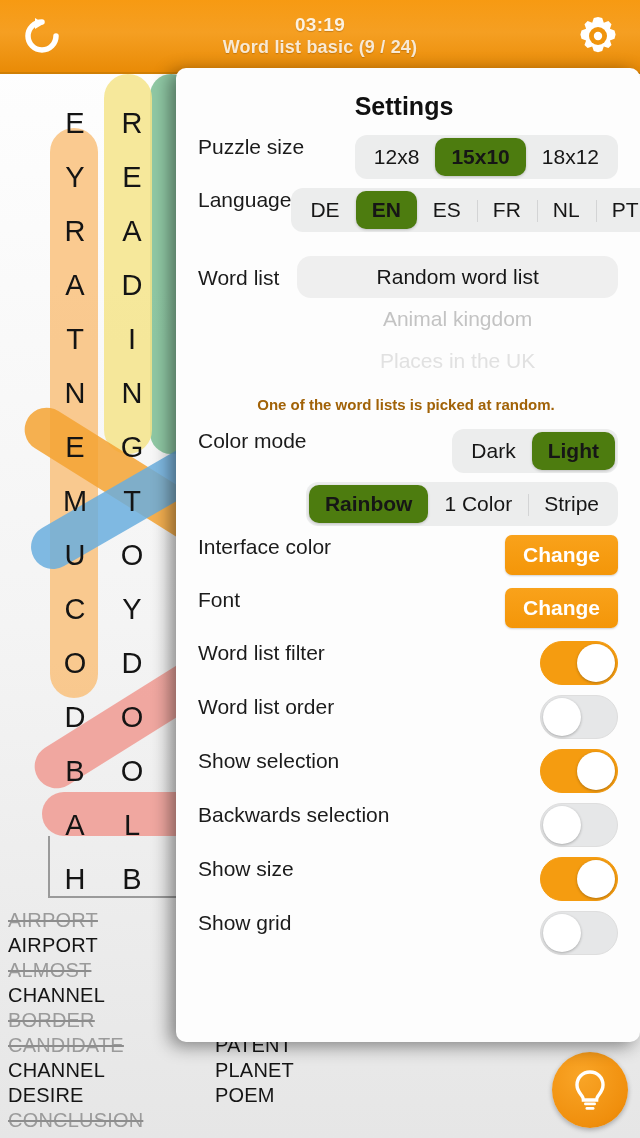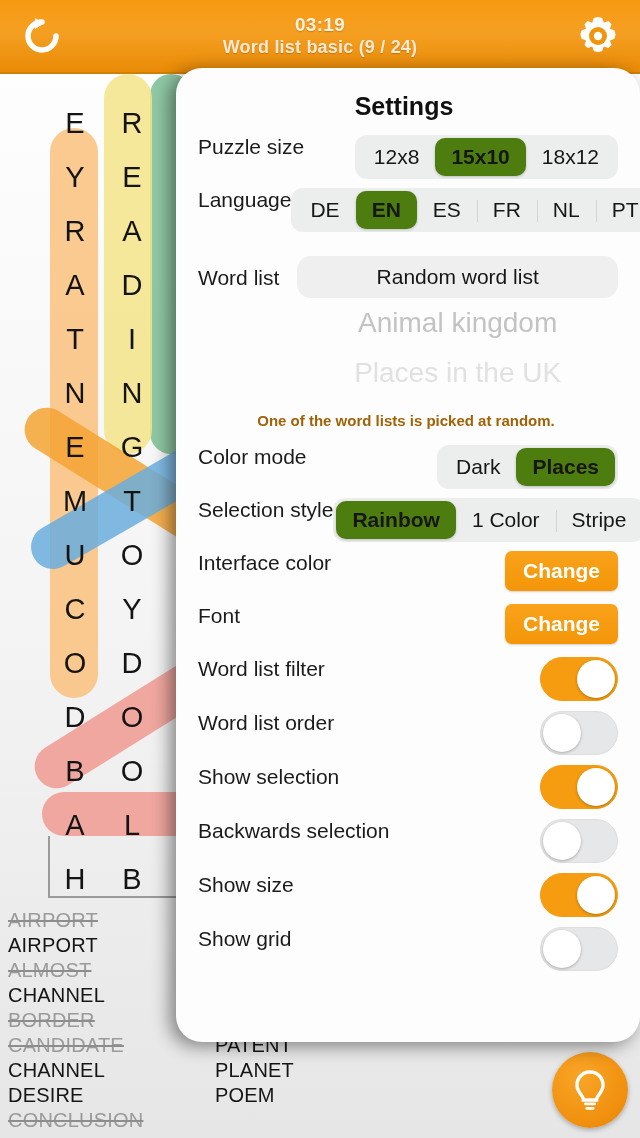"Settings" .dialog { border-radius: 26px -> 10px }
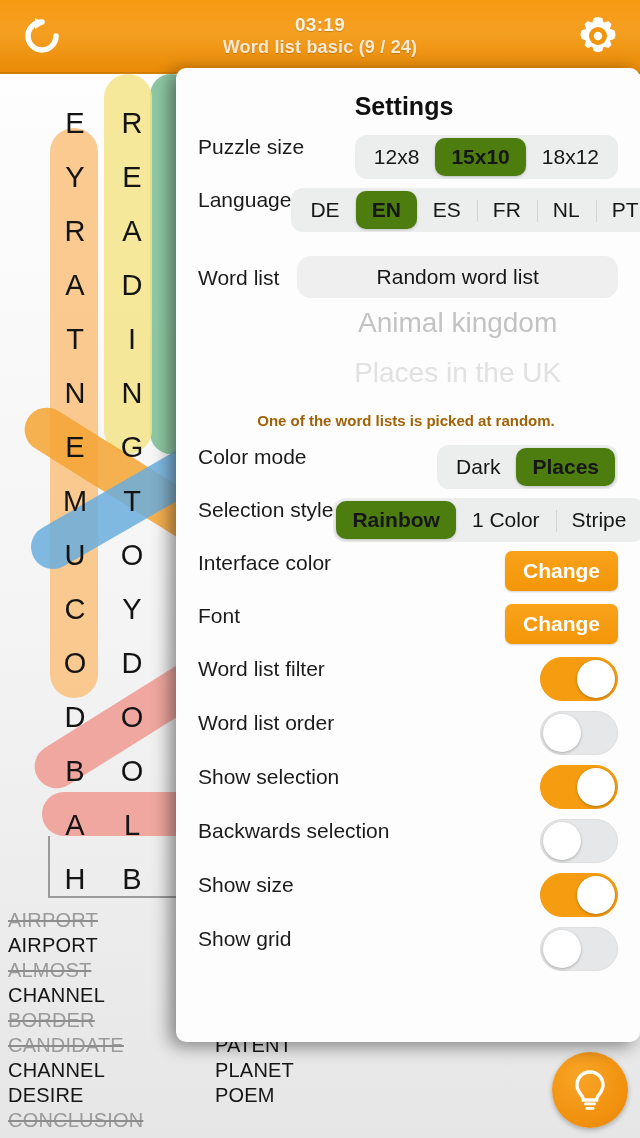"Animal kingdom" .wl-opt { font-size: 28px -> 21px }
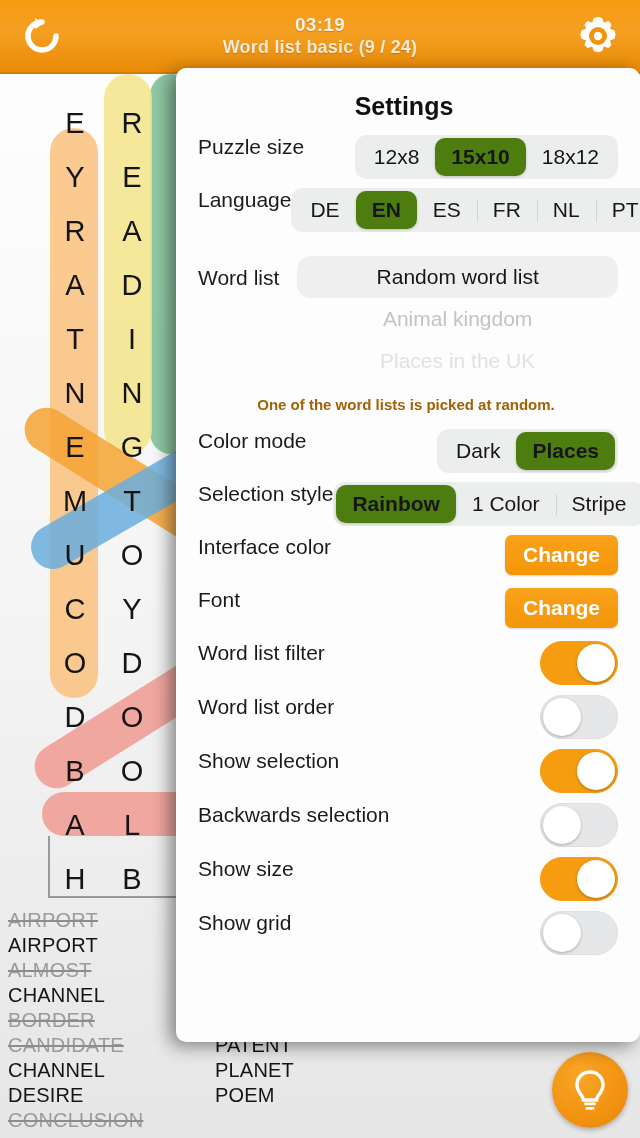"Places" div.seg-item { text: Places -> Light }
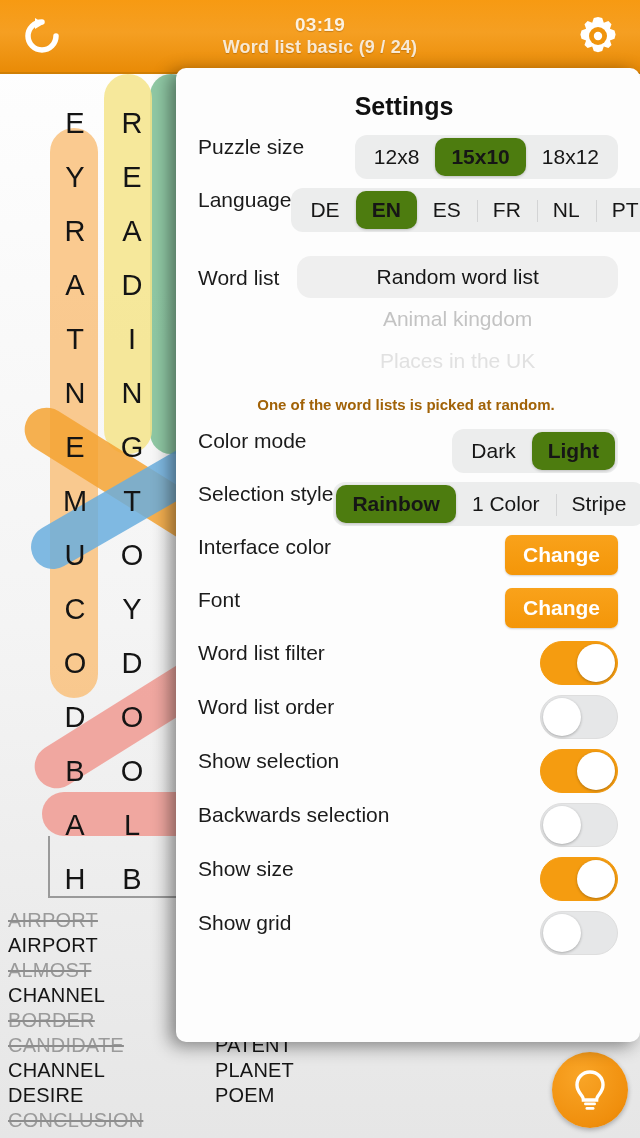"Selection style" div.row-label { html: <div>Selection style</div> -> none }
